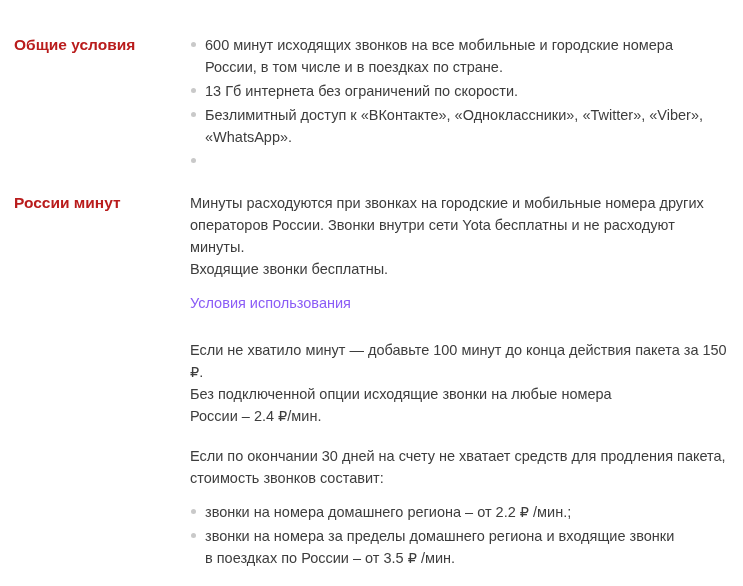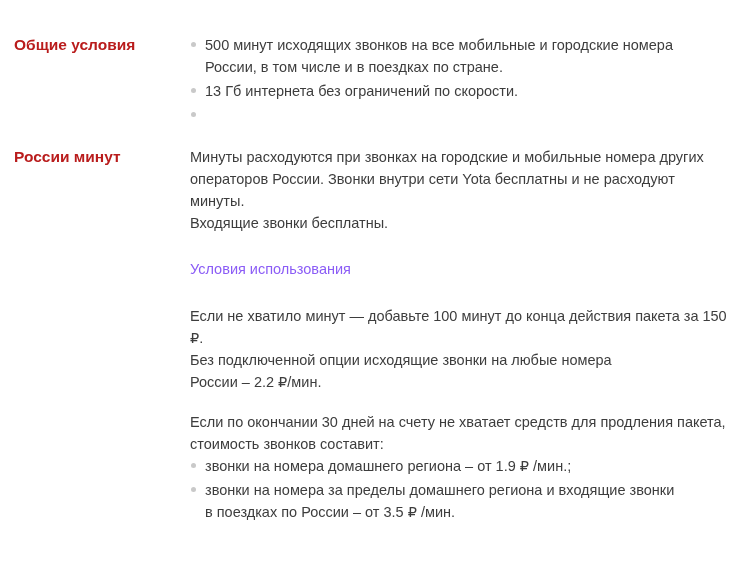"500 минут исходящих звонков на" span { text: 500 -> 600 }
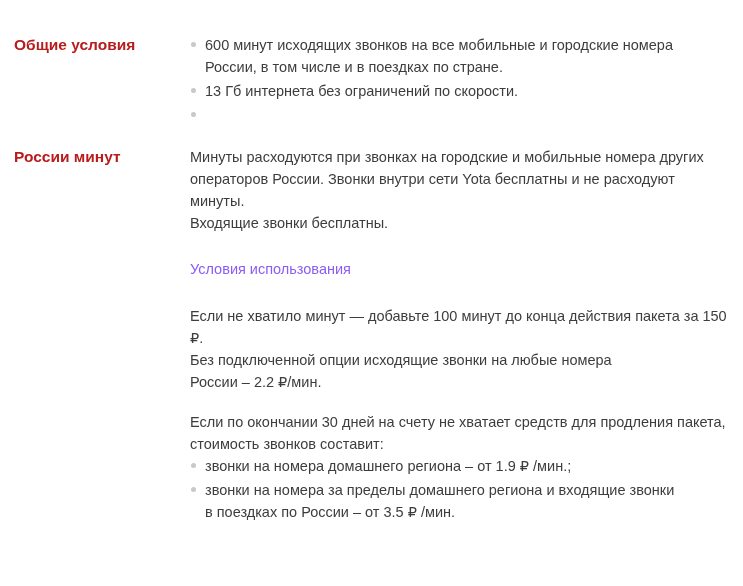"Безлимитный доступ к «ВКонтакте»," li { html: none -> <li><span></span><span>Безлимитный доступ к «ВКонтакте», «Одноклассники», «Twitter», «Viber», «WhatsApp».</span></li> }
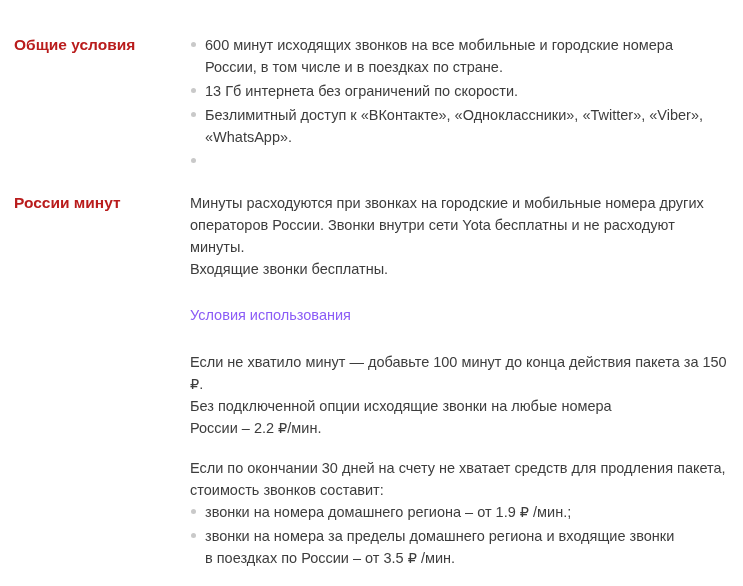"Минуты расходуются при звонках на" .para { margin-bottom: 24px -> 12px }
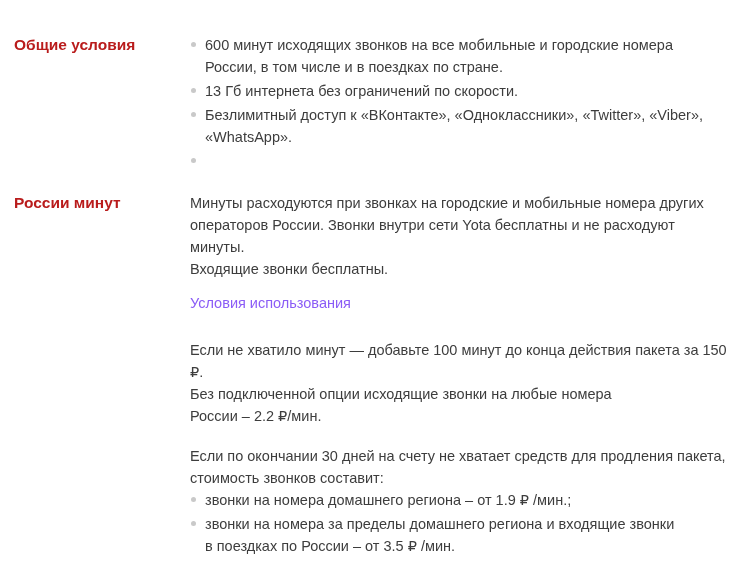"Если не хватило минут —" p.para { text: 2.2 -> 2.4 }
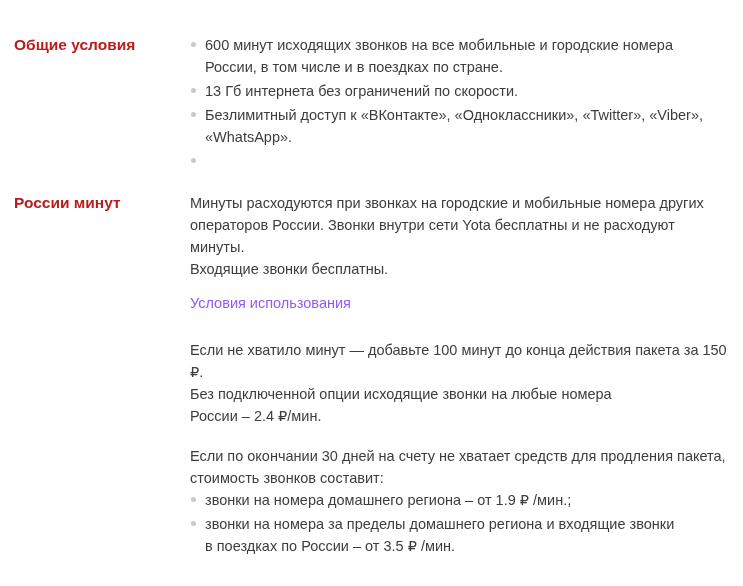"Если по окончании 30 дней" .para-last { margin-bottom: 0 -> 12px }
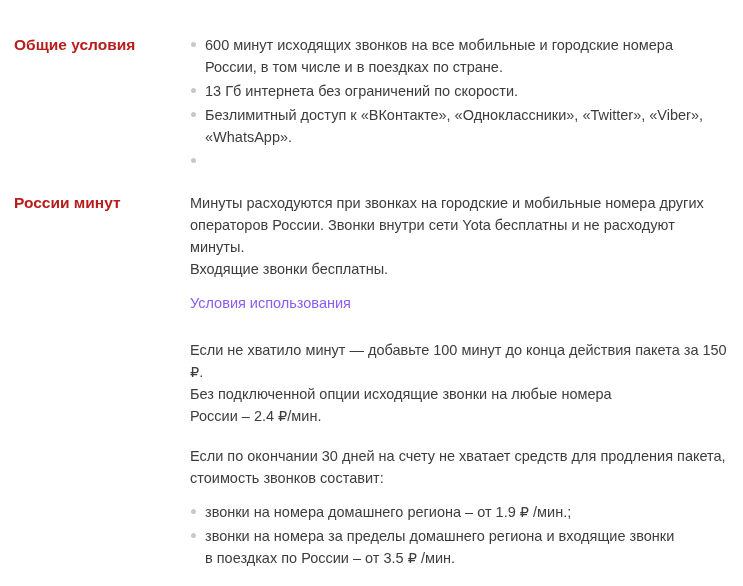"звонки на номера домашнего региона" span { text: 1.9 -> 2.2 }
